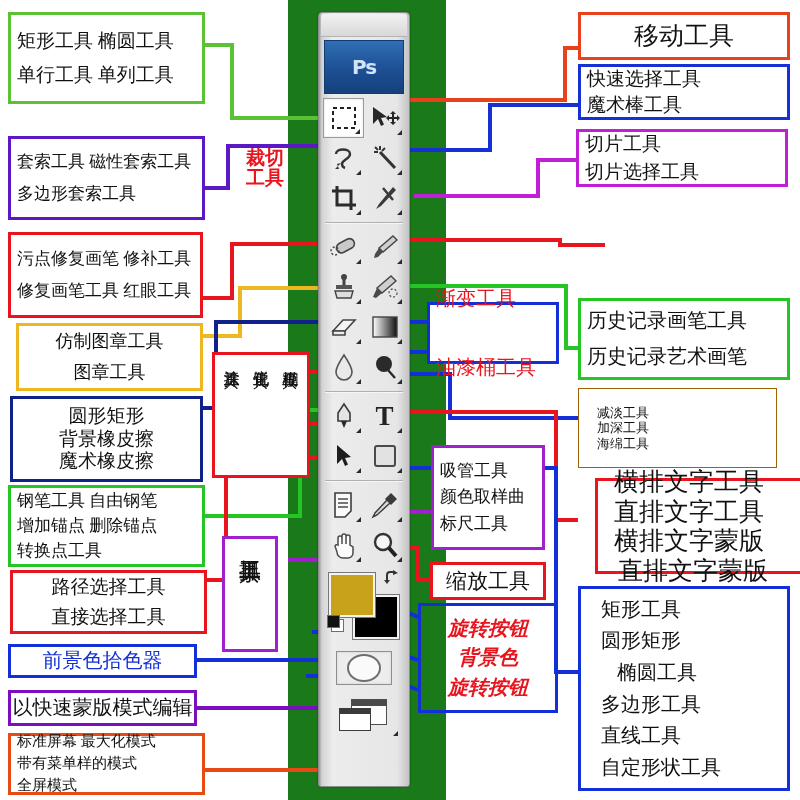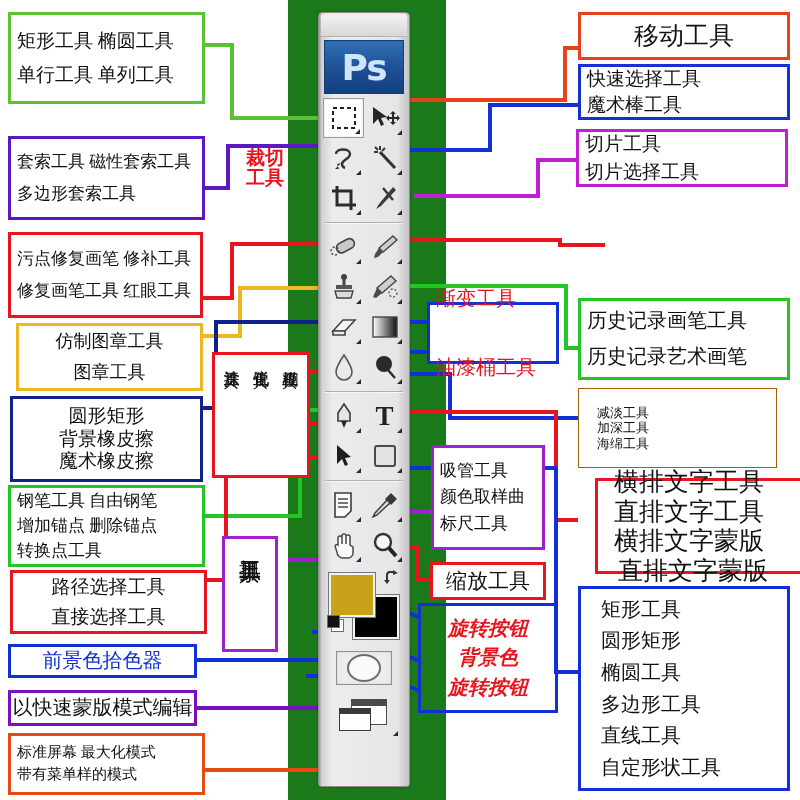"Ps" #ps-logo { font-size: 36px -> 20px }
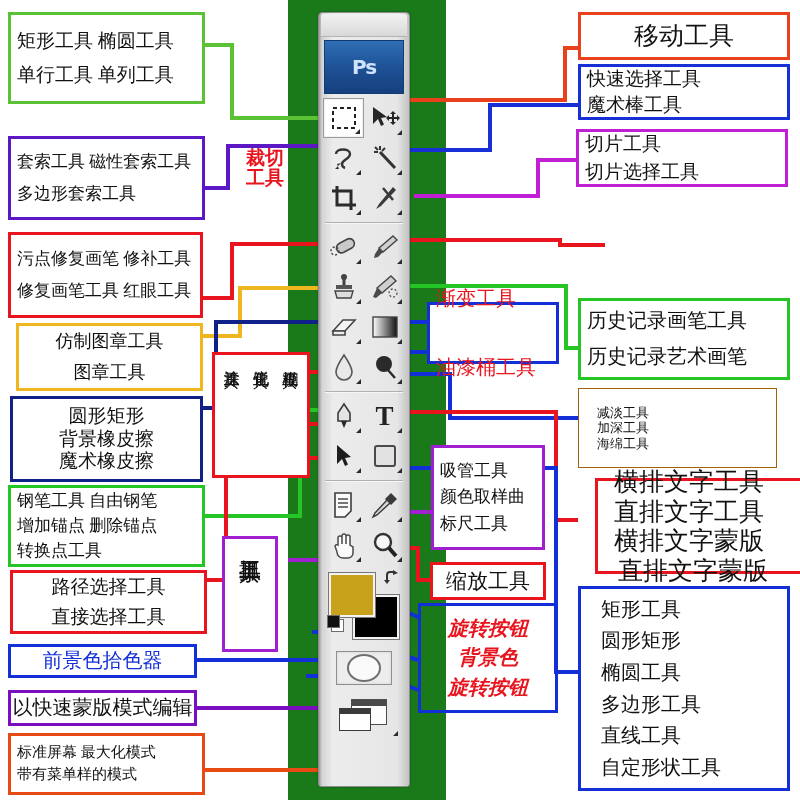"椭圆工具" div.ln { margin: 4px 0 -> 4px 16px }
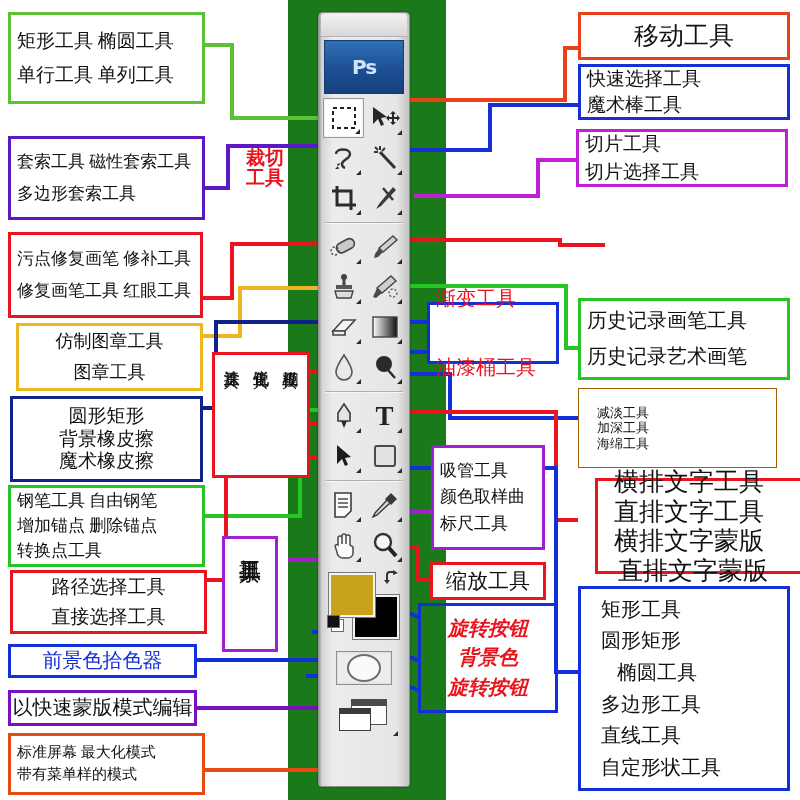"全屏模式" div.ln { html: none -> <div>全屏模式</div> }
